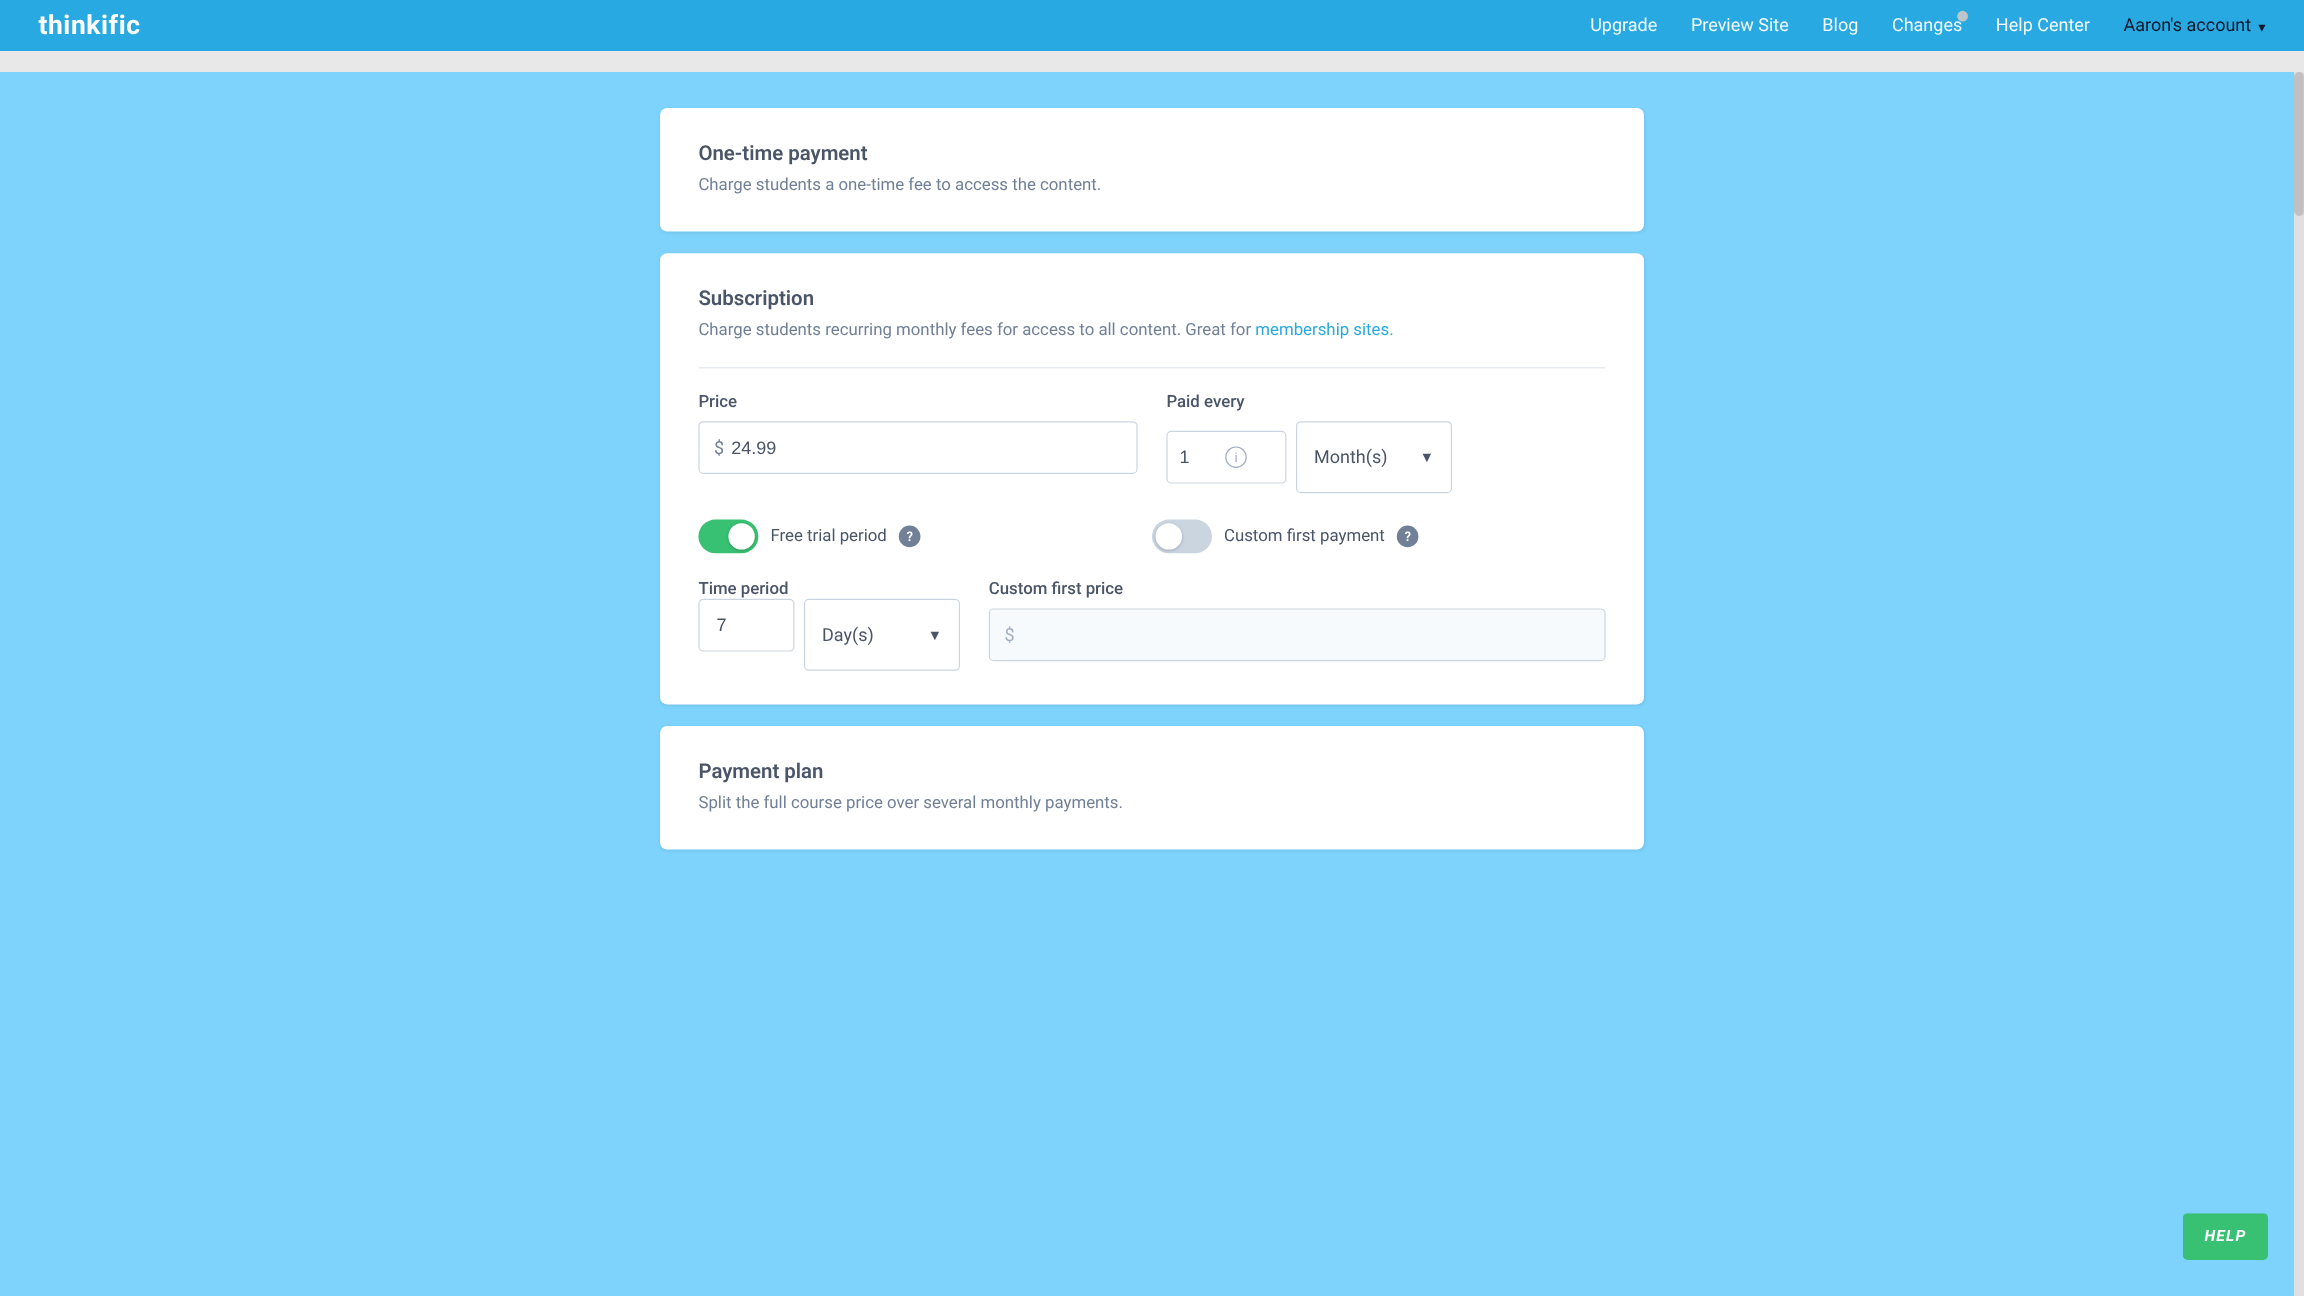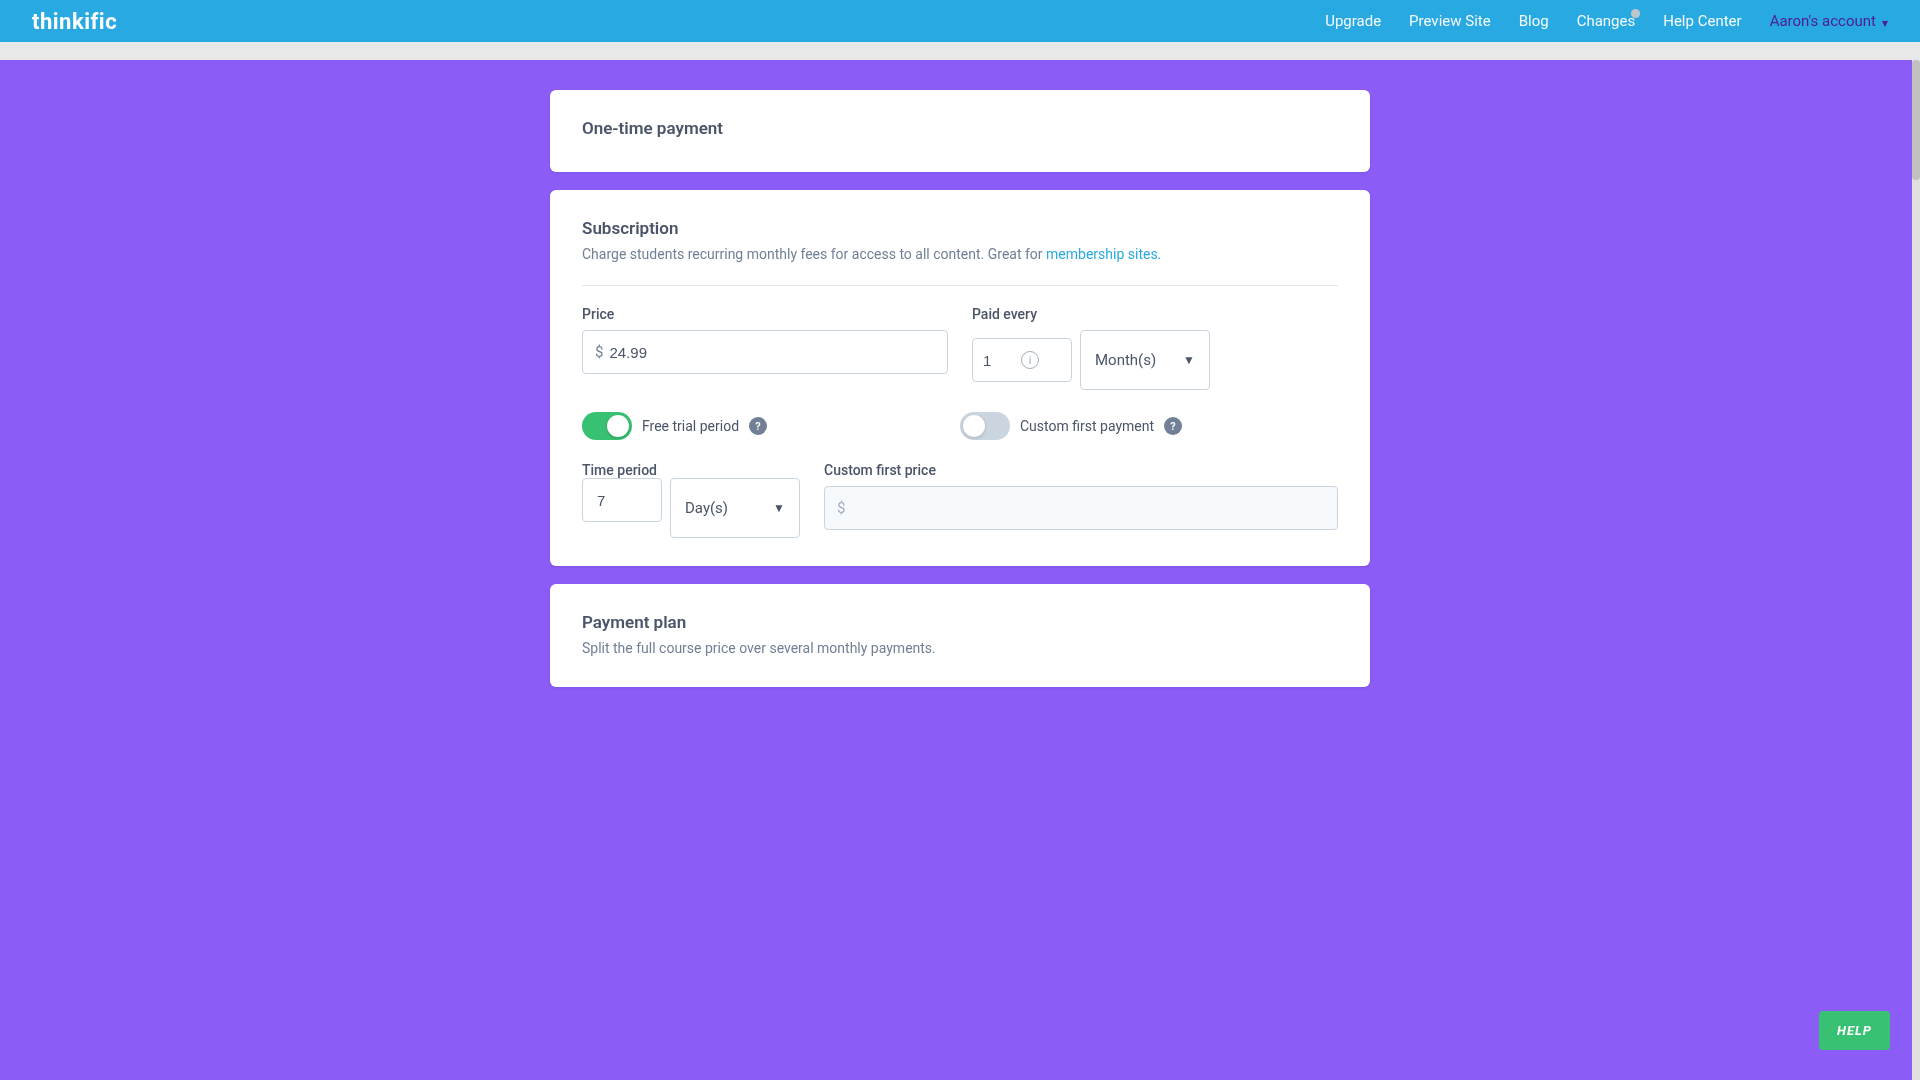"Aaron's account" .account-nav { color: #4c1d95 -> #0f172a }
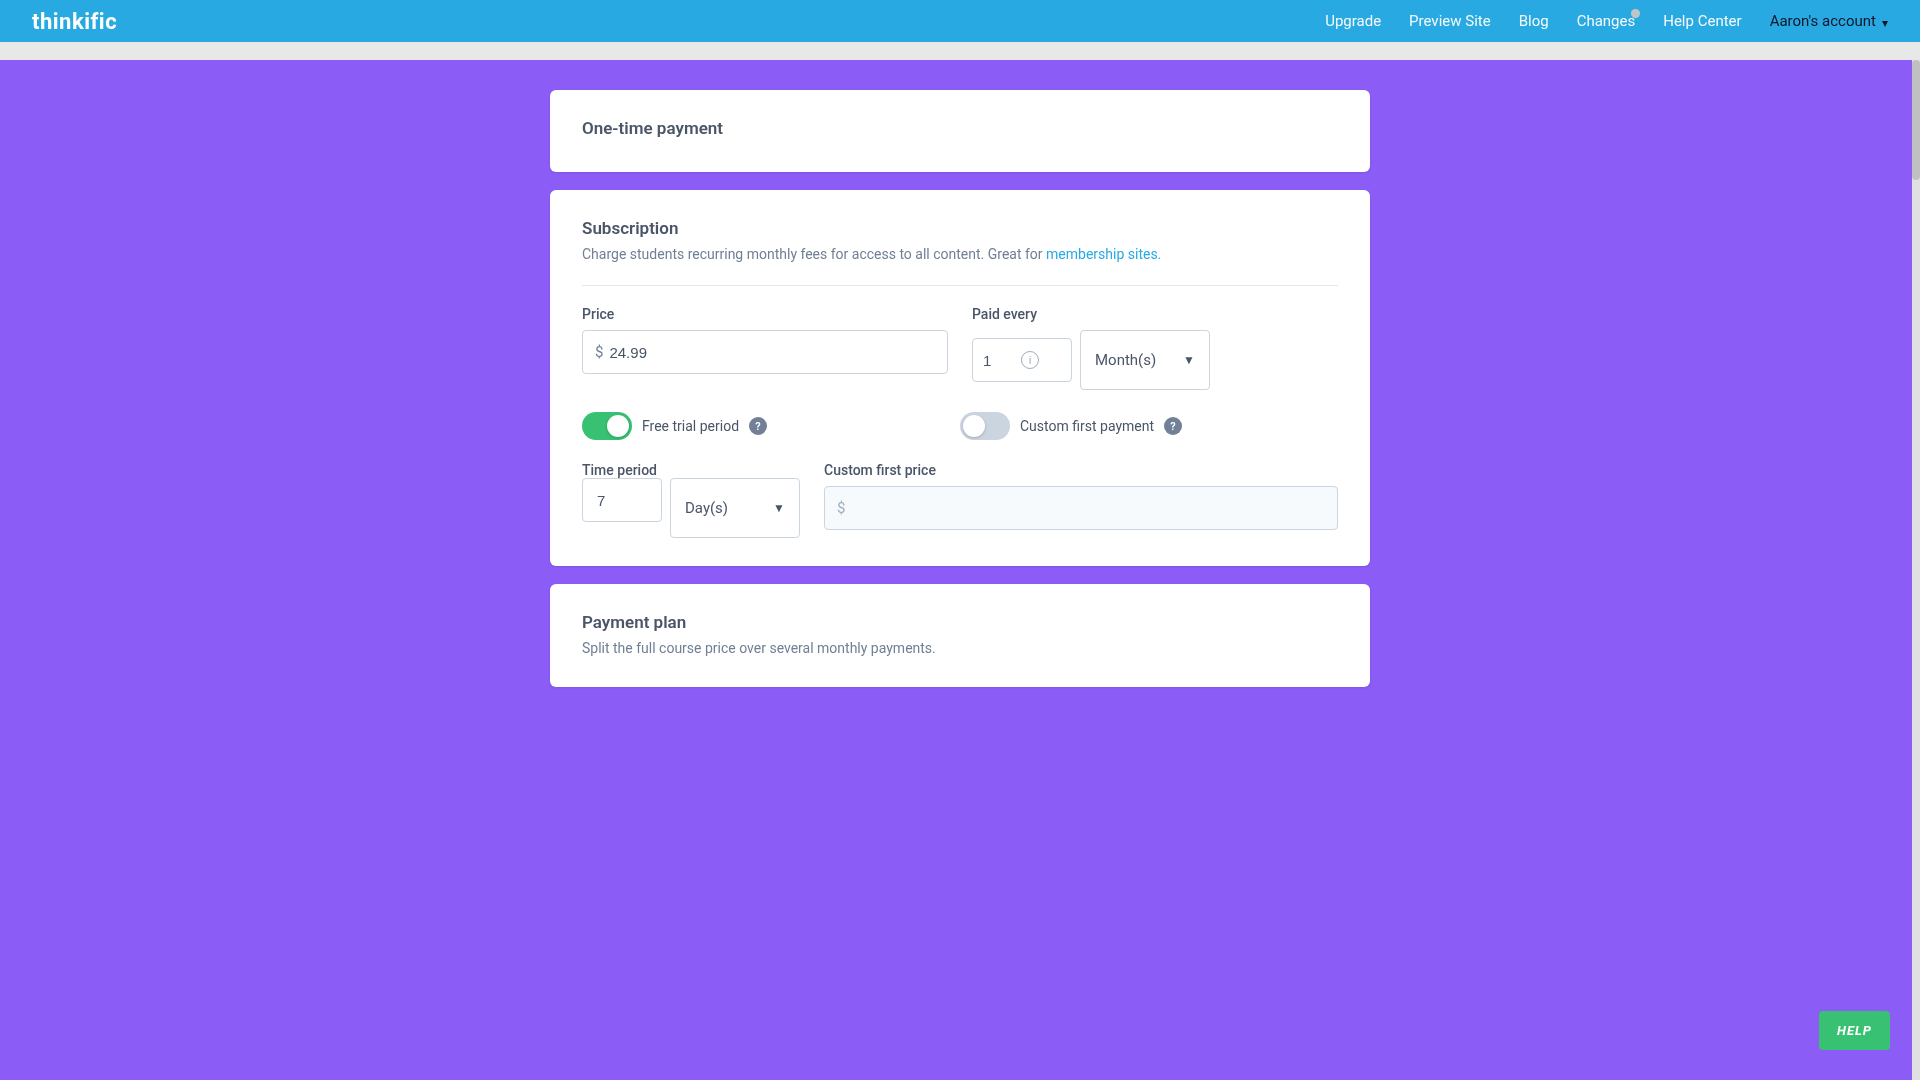"One-time payment" .main-content { background: #8b5cf6 -> #7dd3fc }
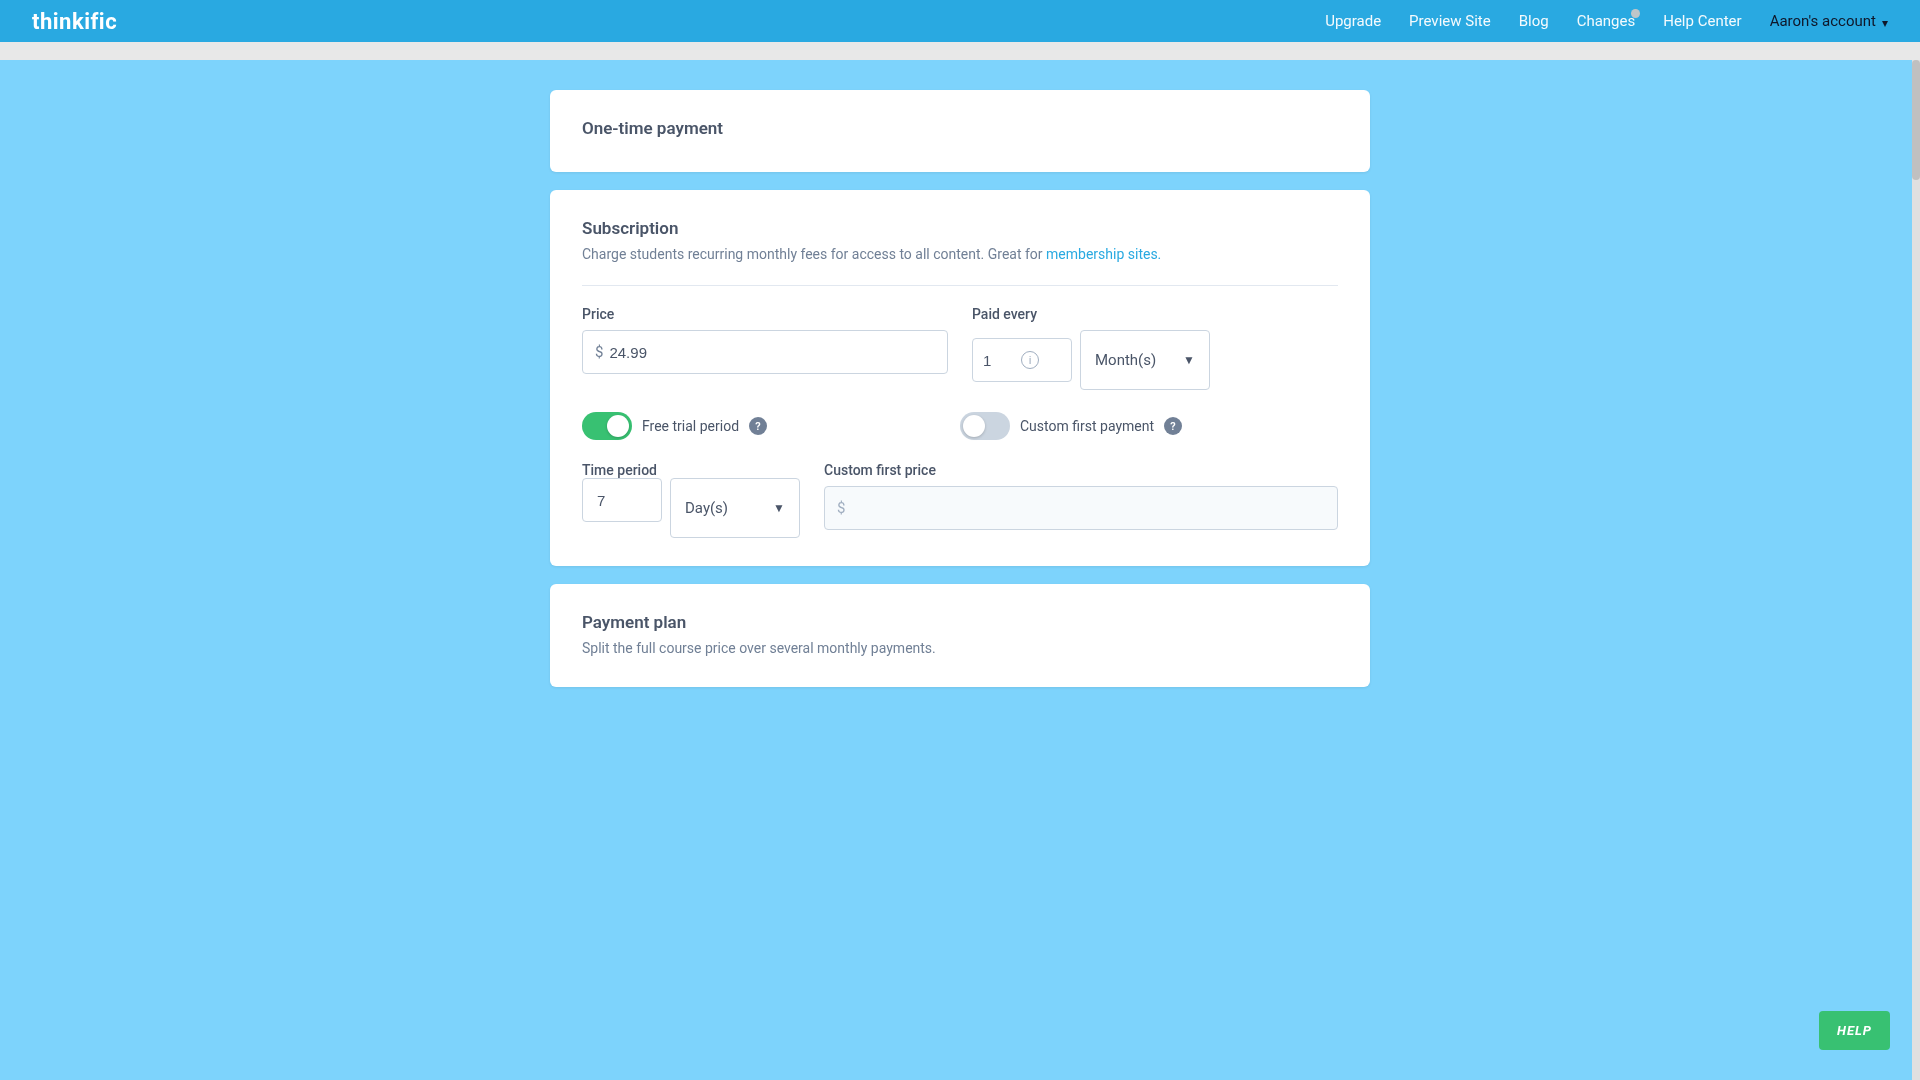"Charge students a one-time fee" div.card-desc { html: none -> <div>Charge students a one-time fee to access the content.</div> }
